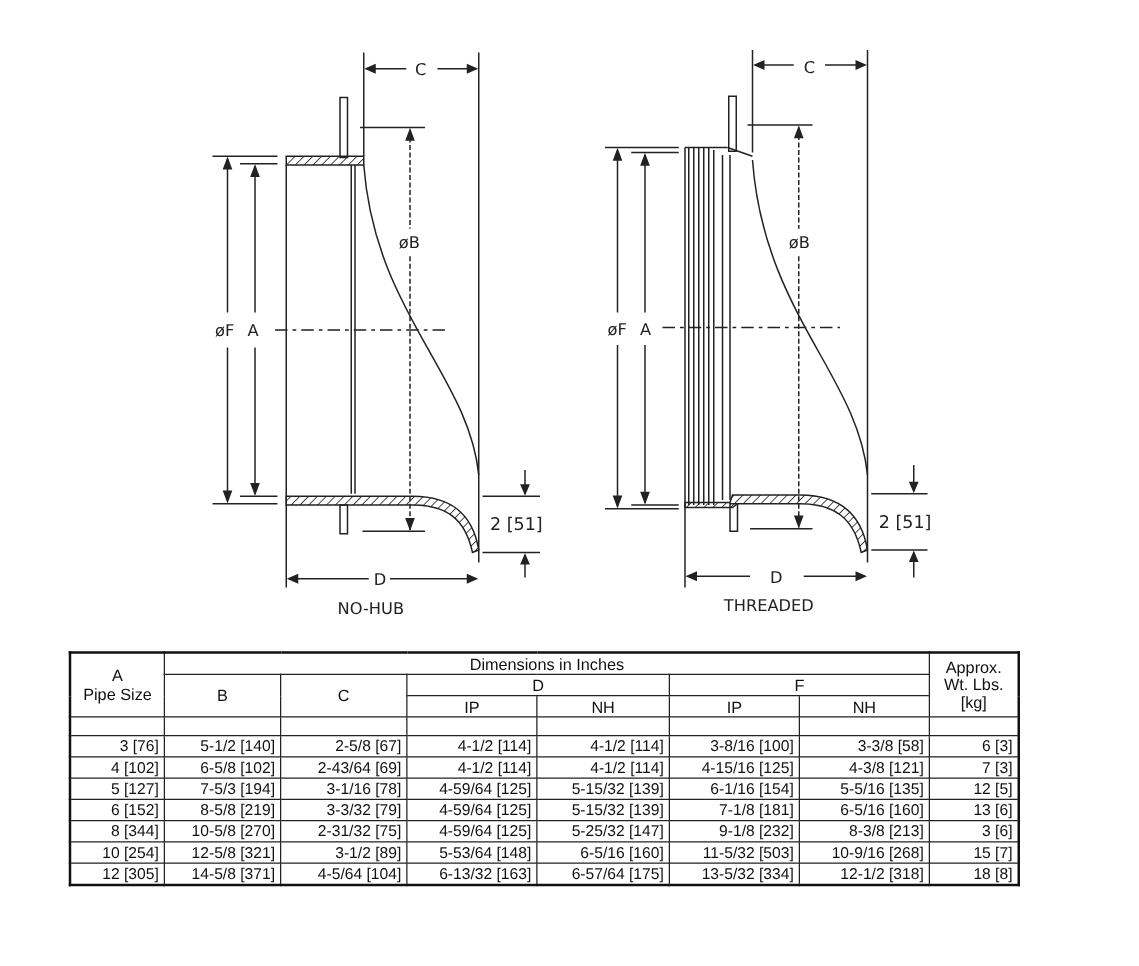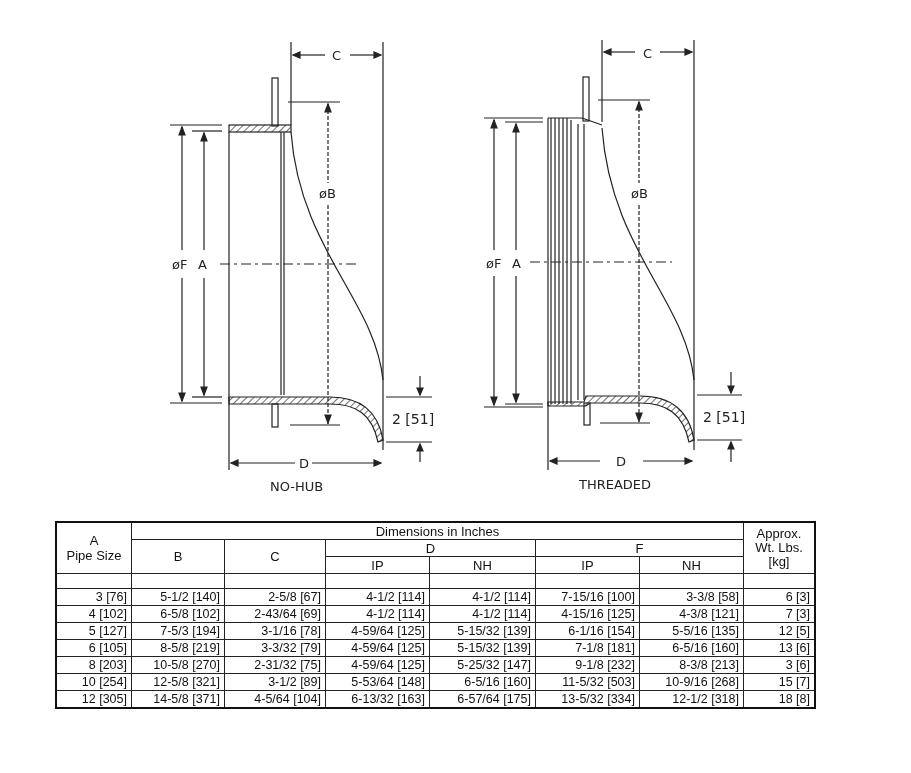"7-15/16 [100]" td { text: 7-15/16 -> 3-8/16 }
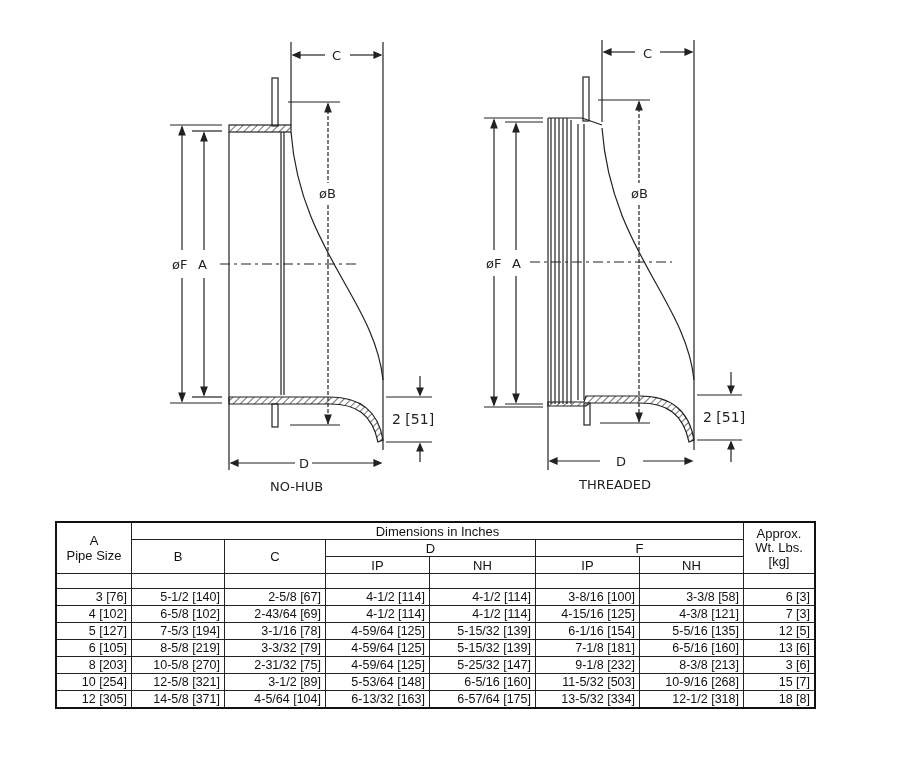"6 [105]" td { text: 105 -> 152 }
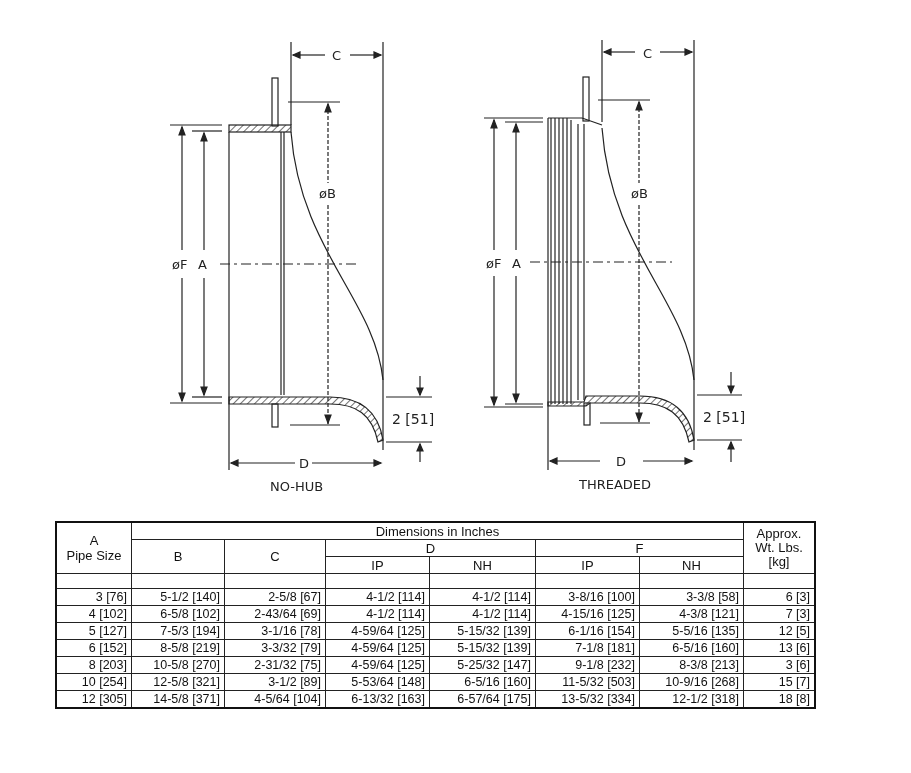"8 [203]" td { text: 203 -> 344 }
